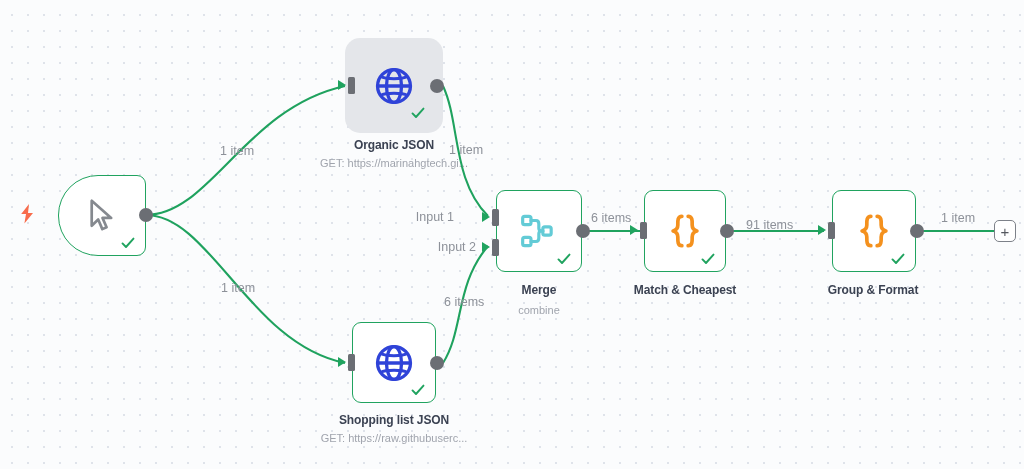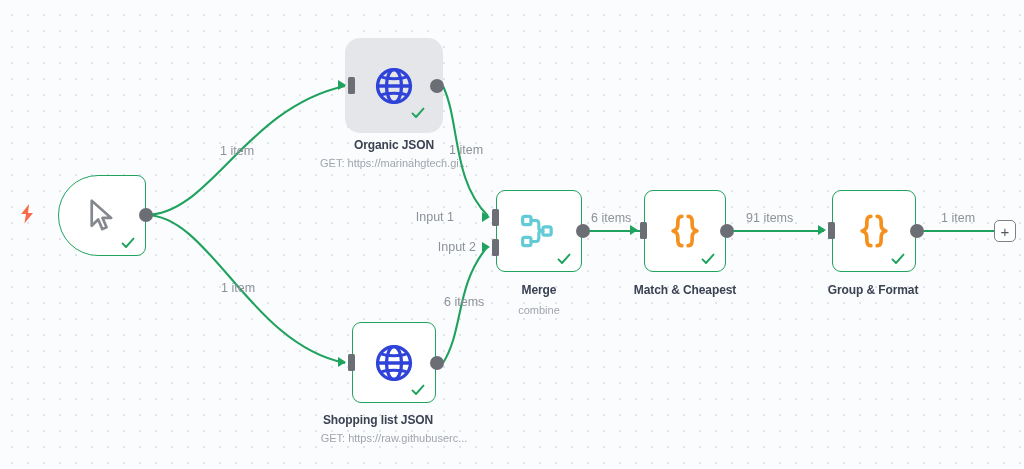"91 items" div.edge-label { top: 211px -> 218px }
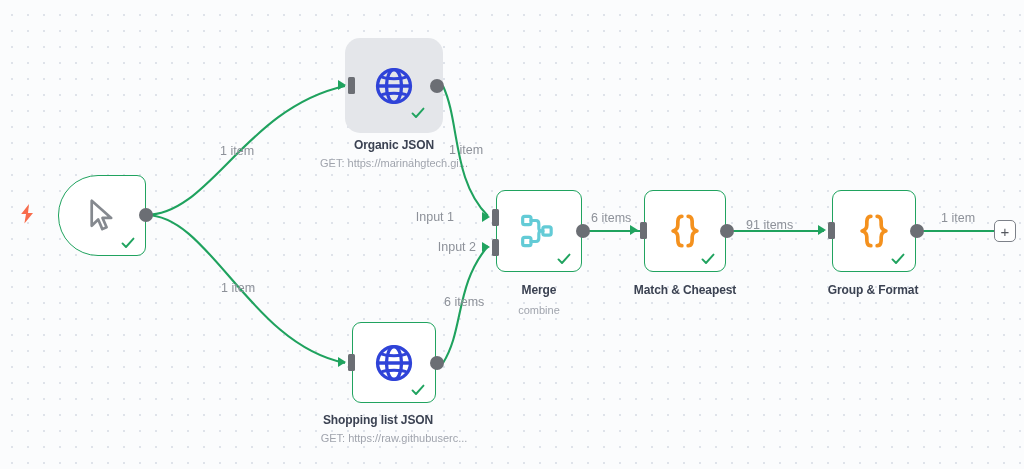"Shopping list JSON" div.node-title { left: 288px -> 304px }
